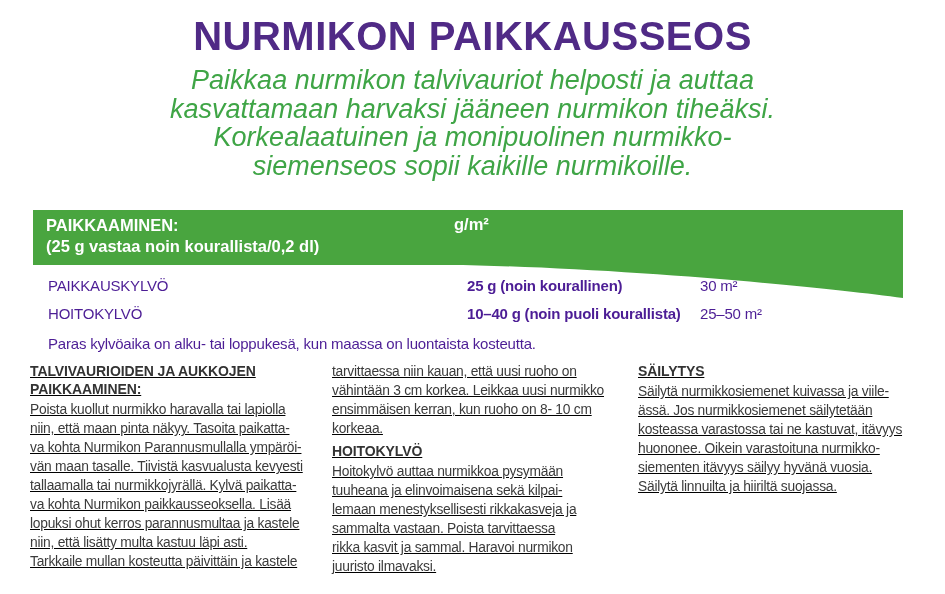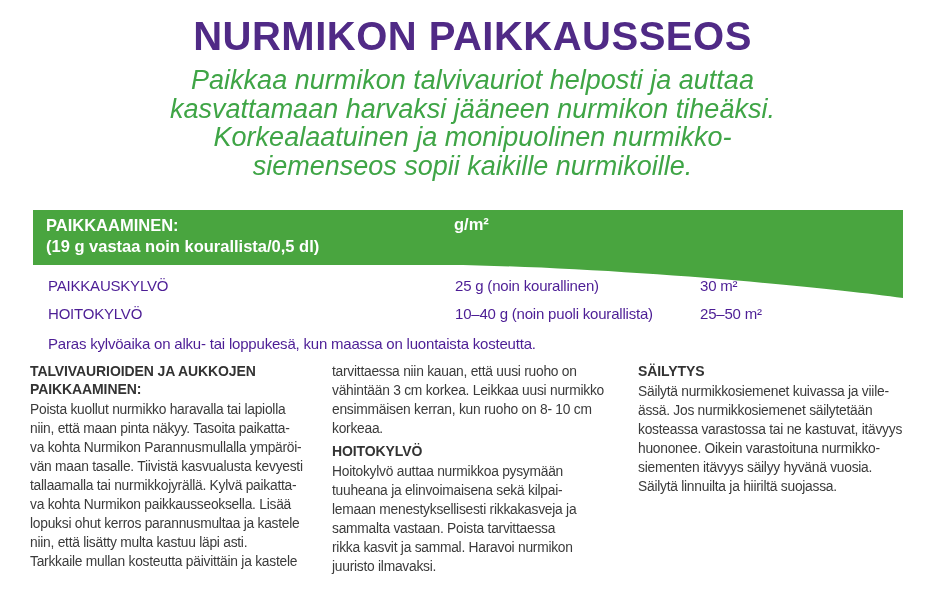"(19 g vastaa noin kourallista/0,5" div { text: 19 g vastaa noin kourallista/0,5 -> 25 g vastaa noin kourallista/0,2 }
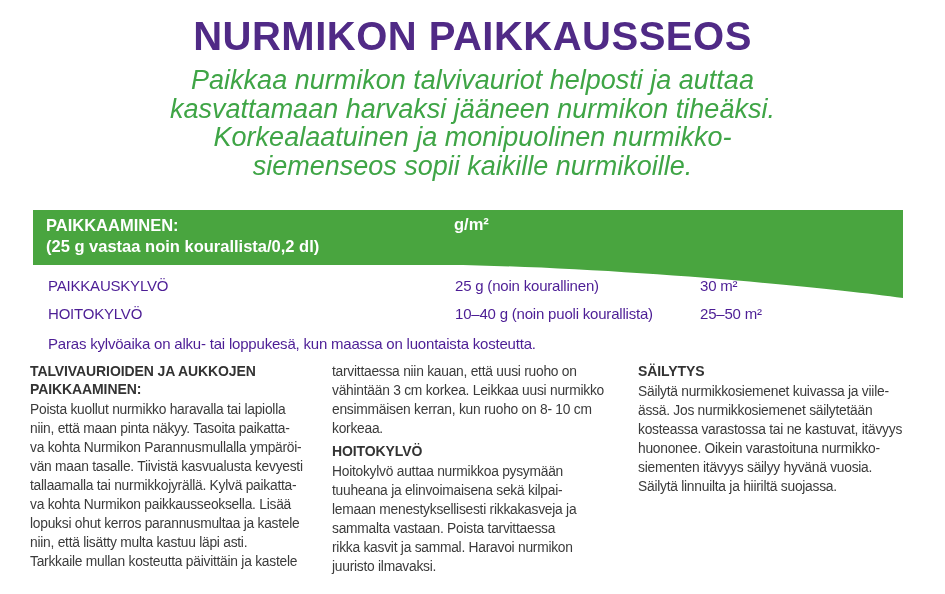"25 g (noin kourallinen)" .dose-amount { font-weight: none -> bold; left: 455px -> 467px }
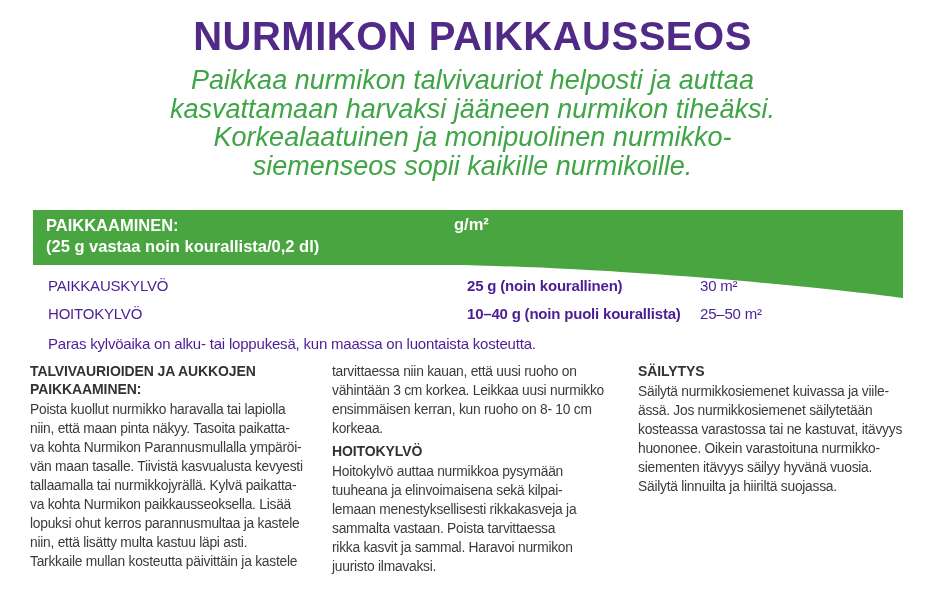"TALVIVAURIOIDEN JA AUKKOJEN" .col { text-decoration: none -> underline }
